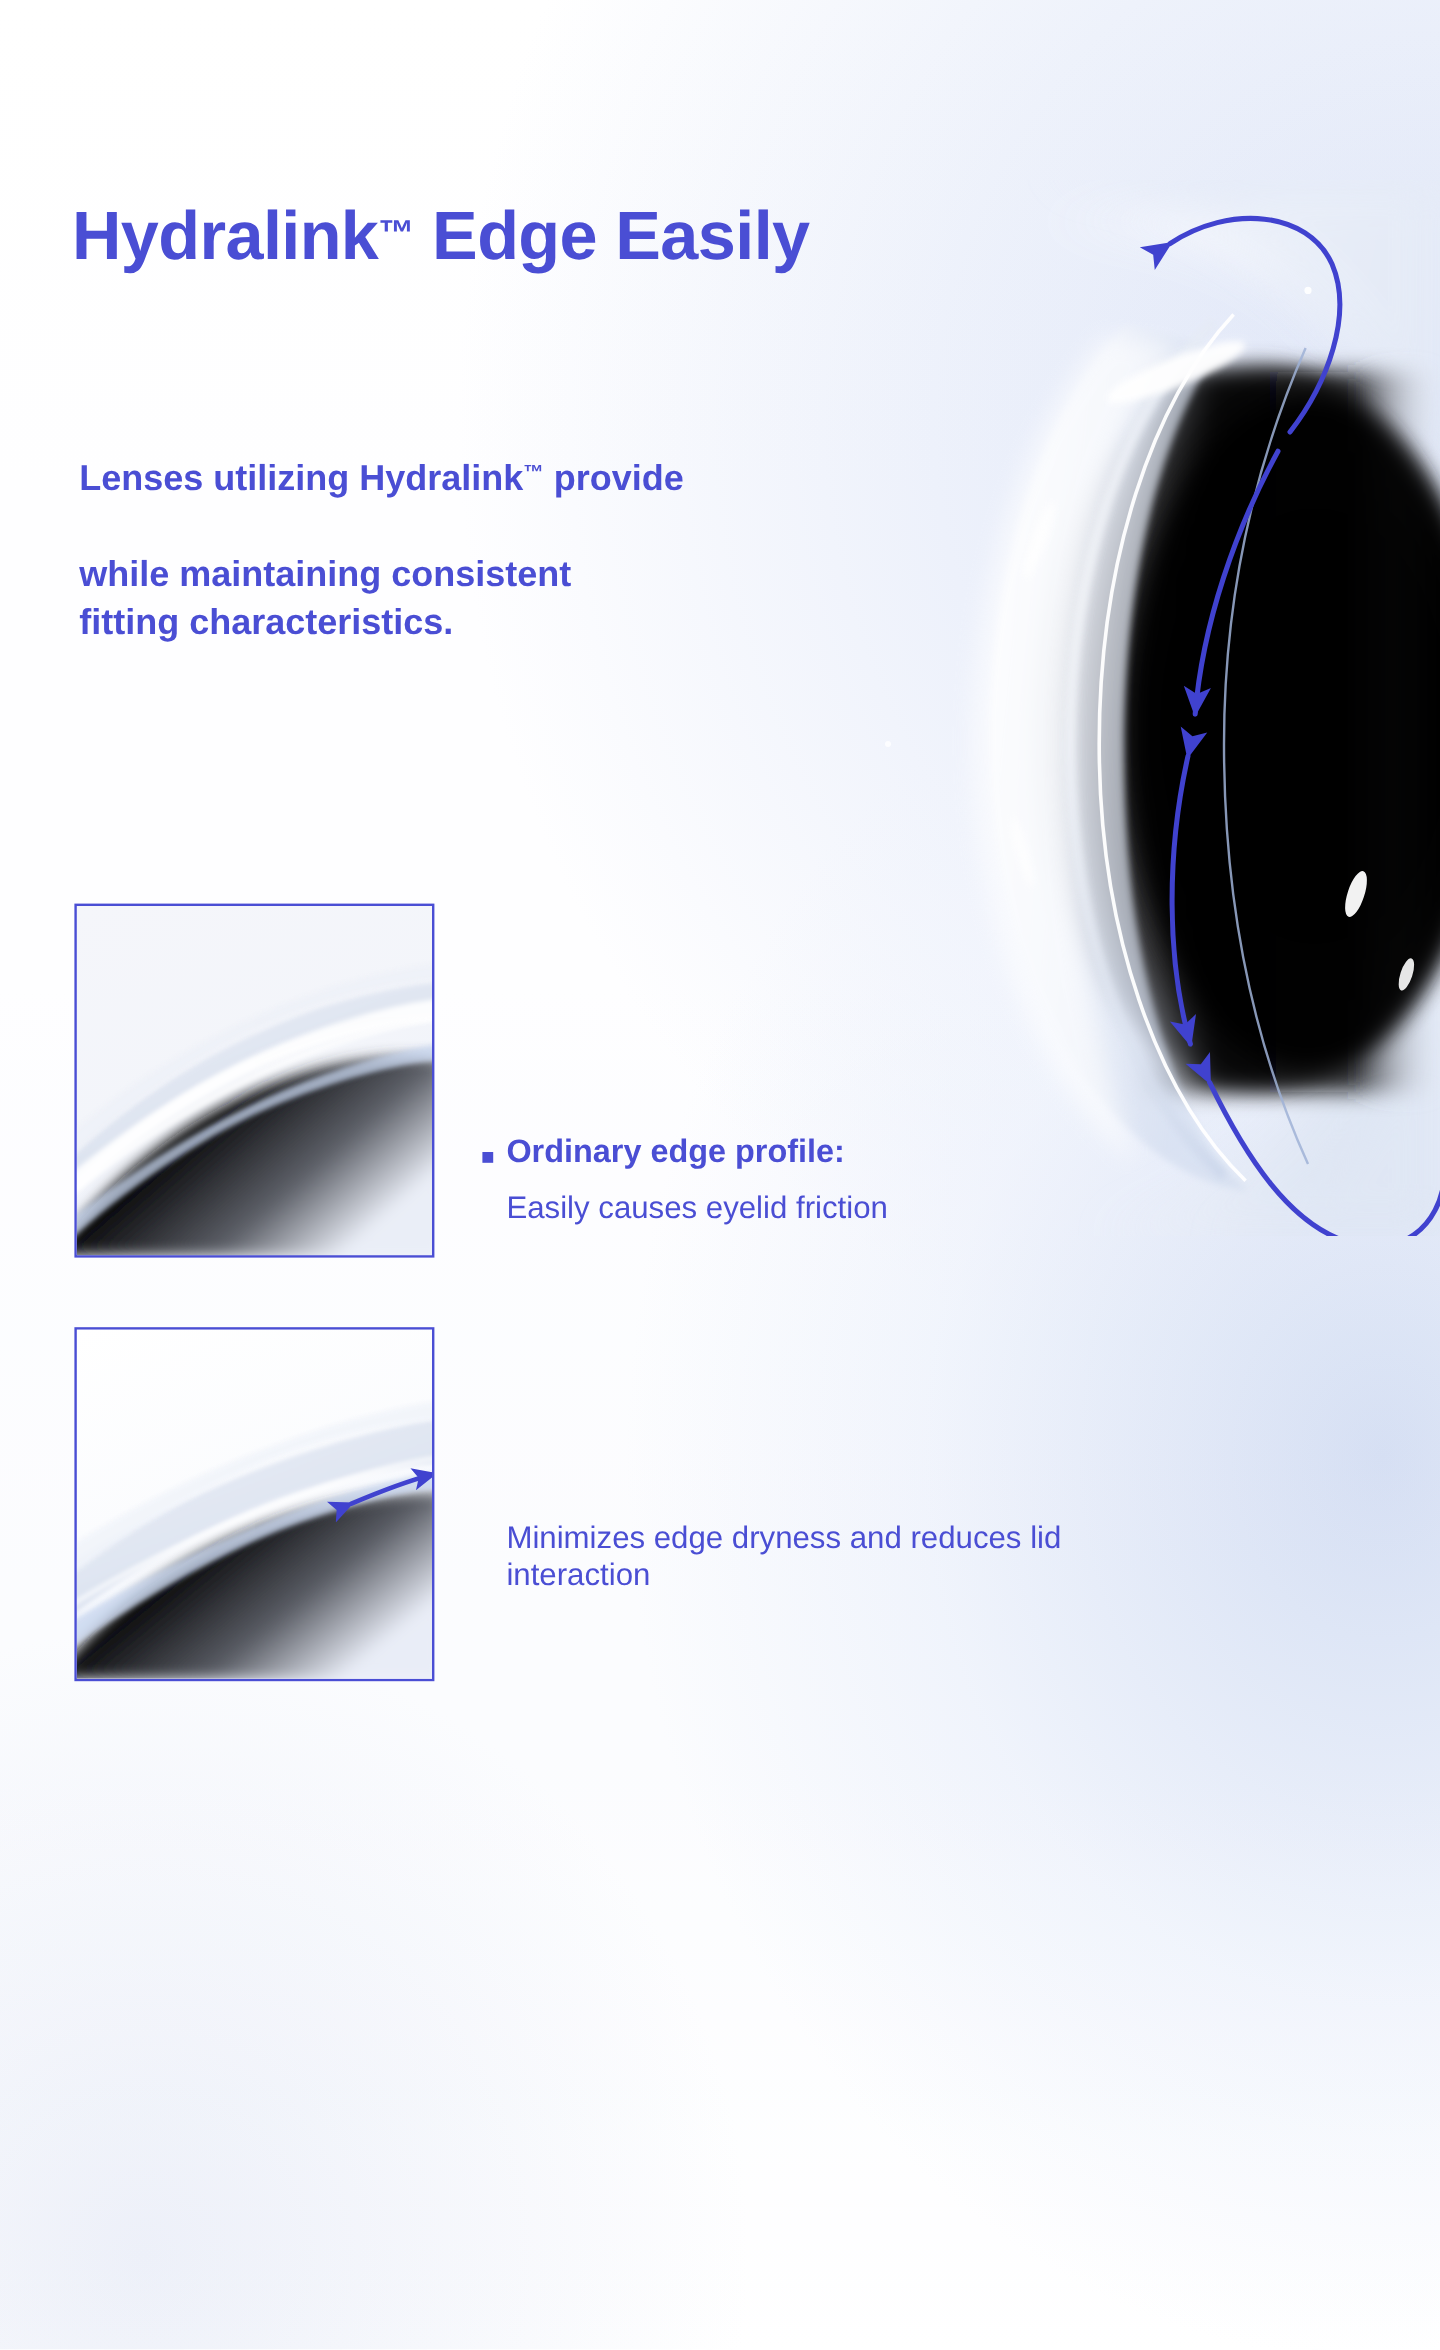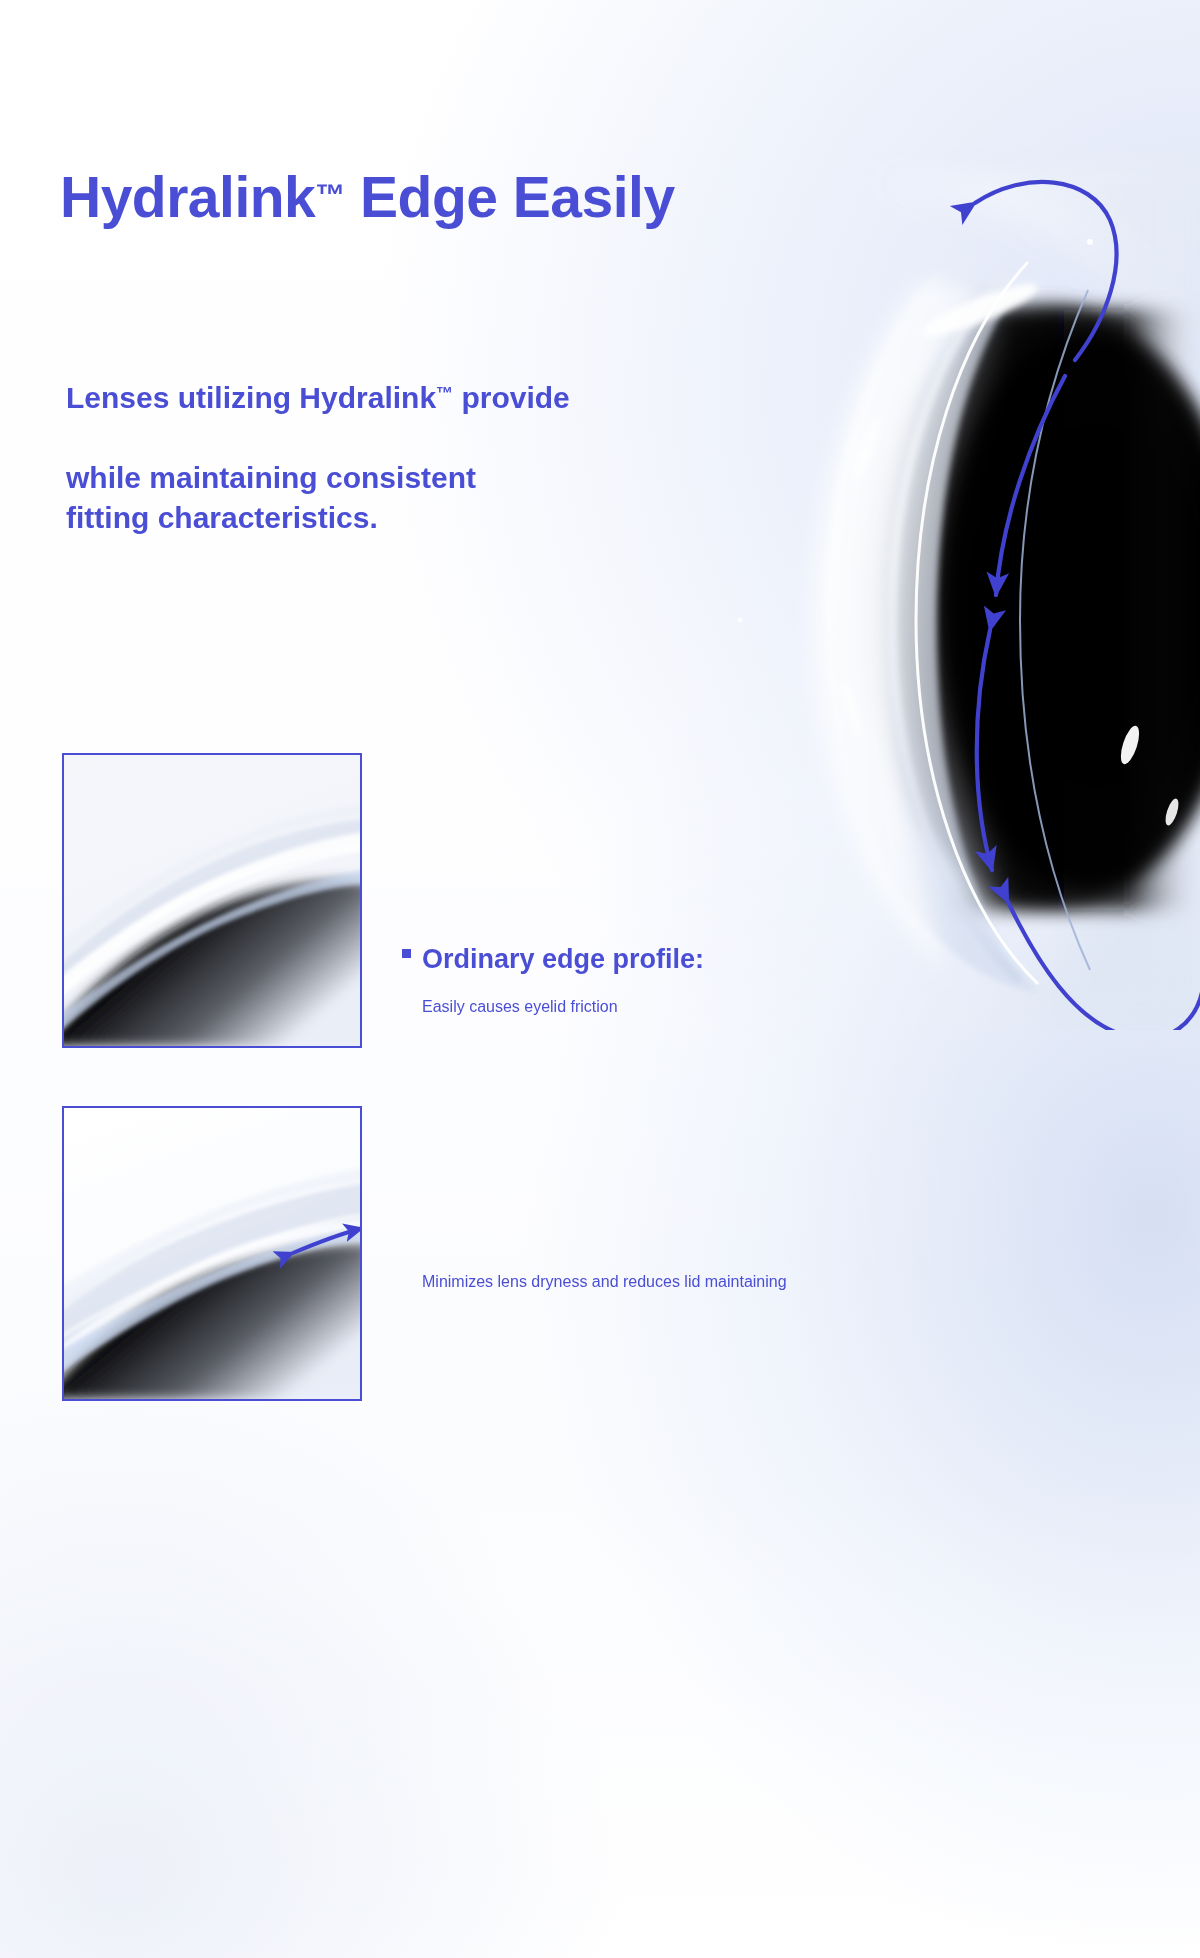"Ordinary edge profile:" .cap-head { align-items: center -> flex-end }
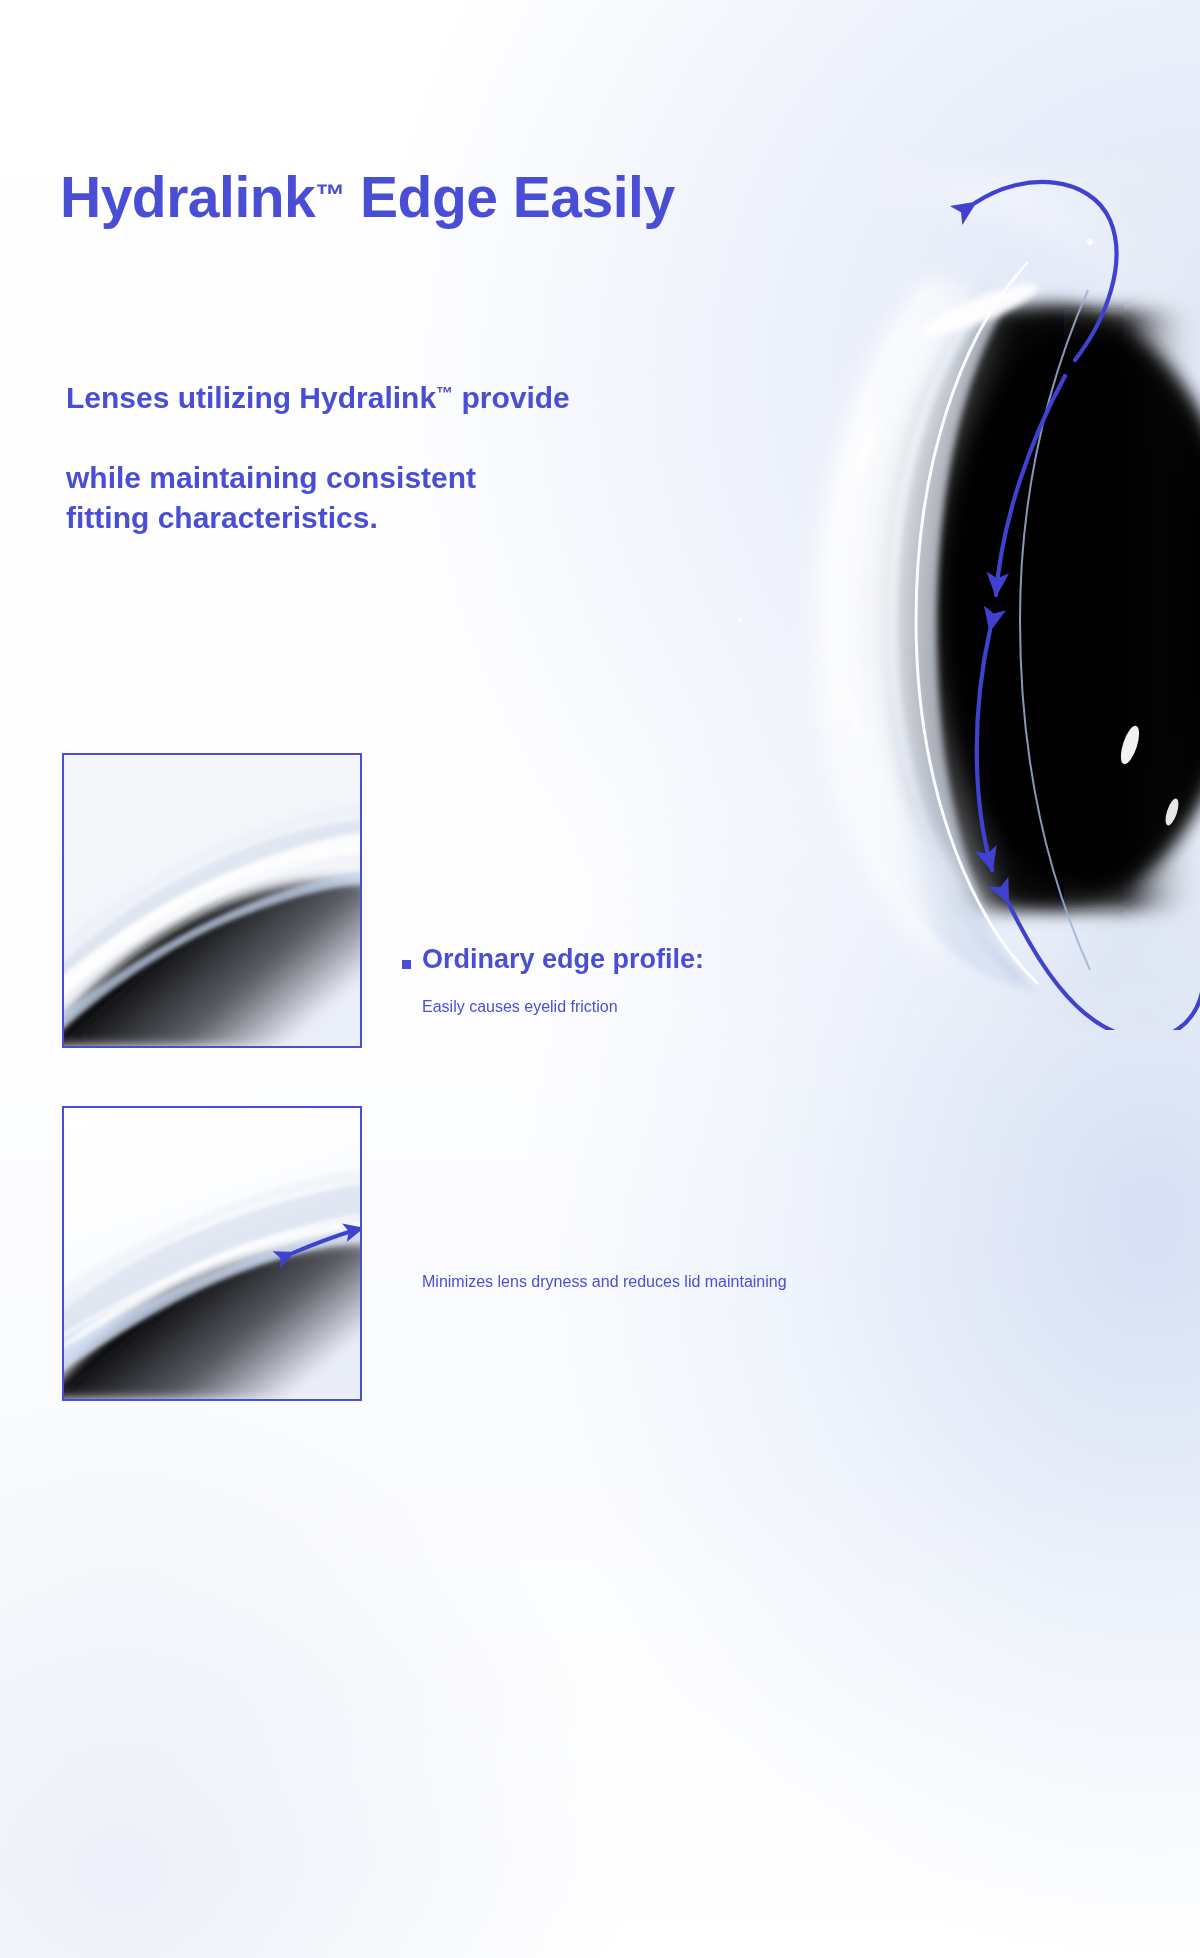"Easily causes eyelid friction" .cap-sub { font-size: 16px -> 26px }
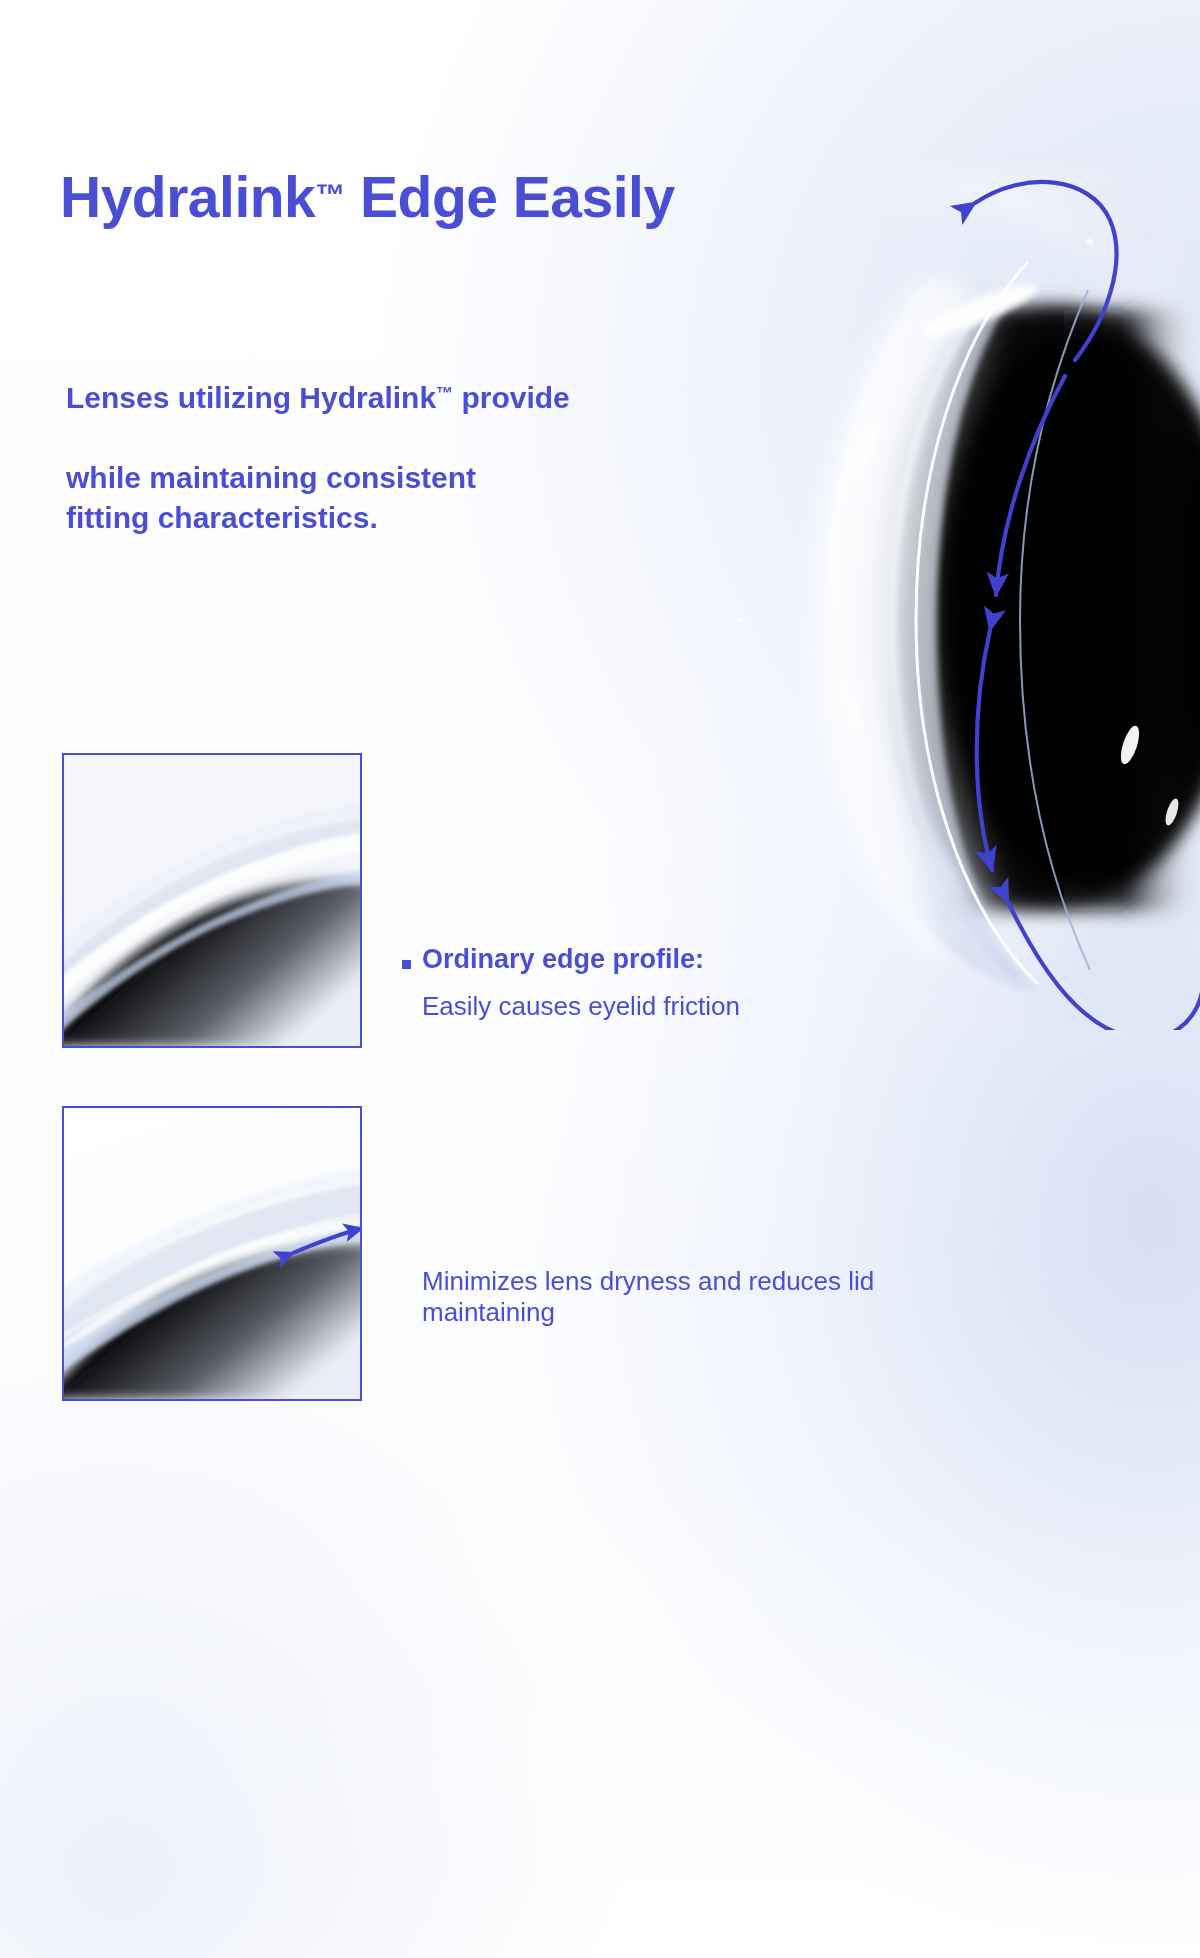"Minimizes lens dryness and reduces" div.cap-sub { text: lens dryness and reduces lid maintaining -> edge dryness and reduces lid interaction }
